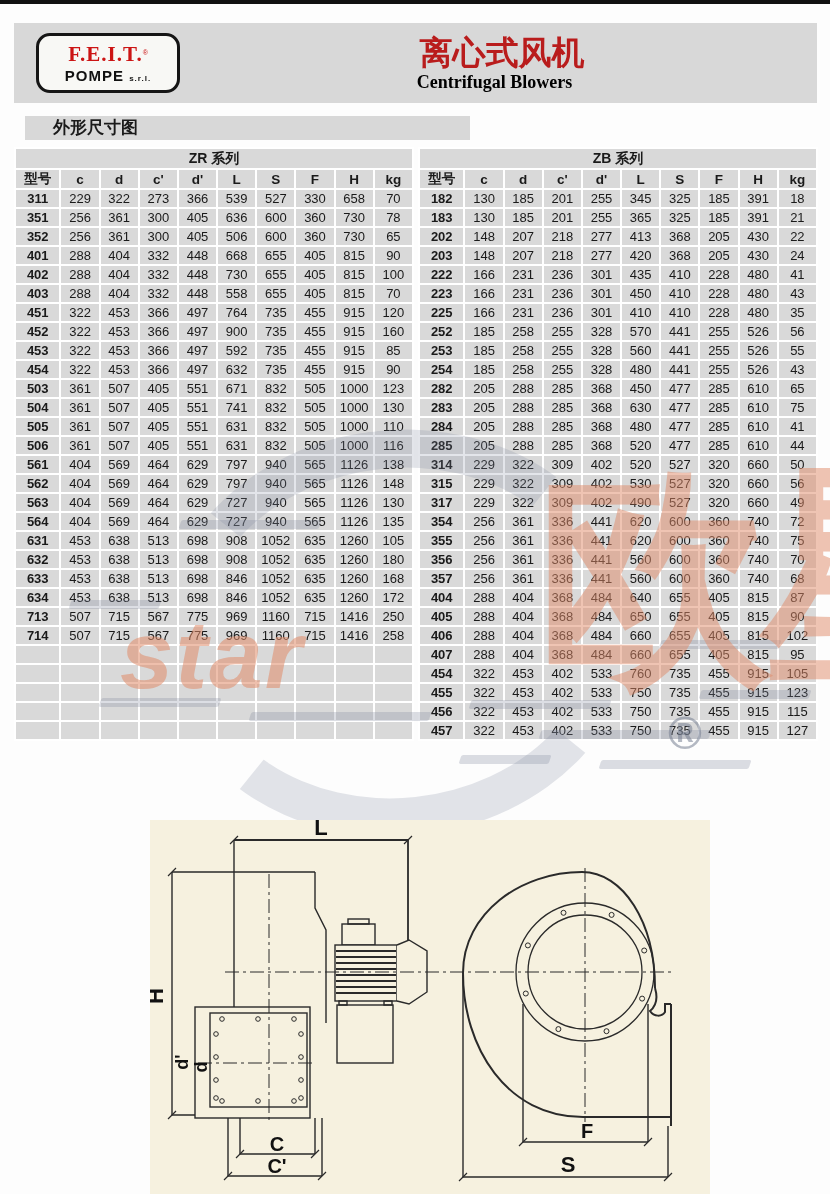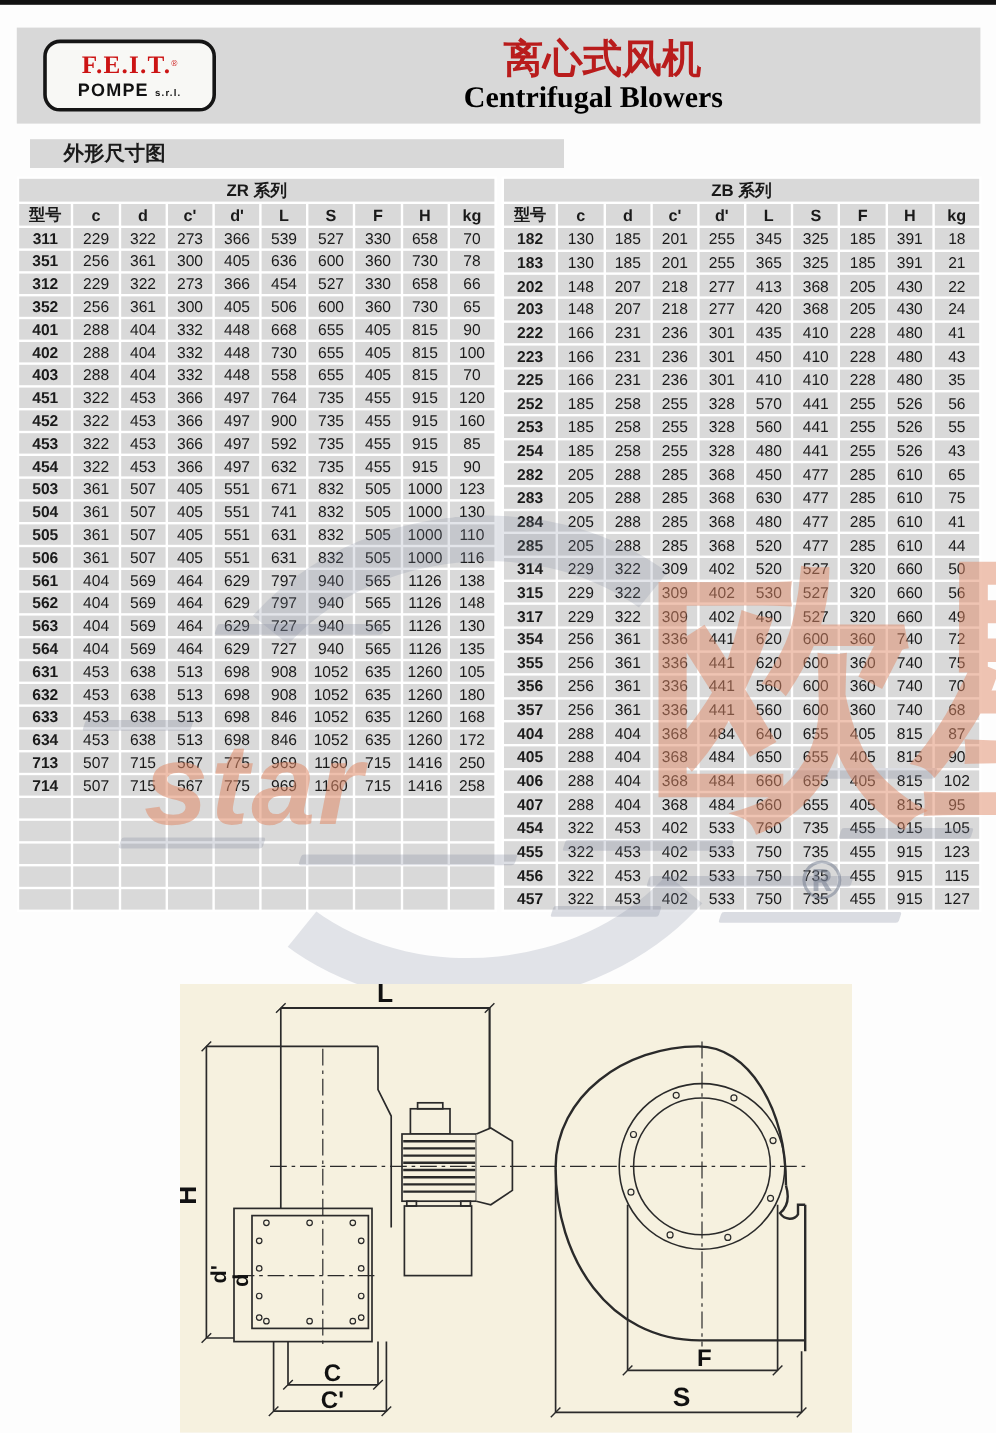"Centrifugal Blowers" .title-en { font-size: 25px -> 18px }
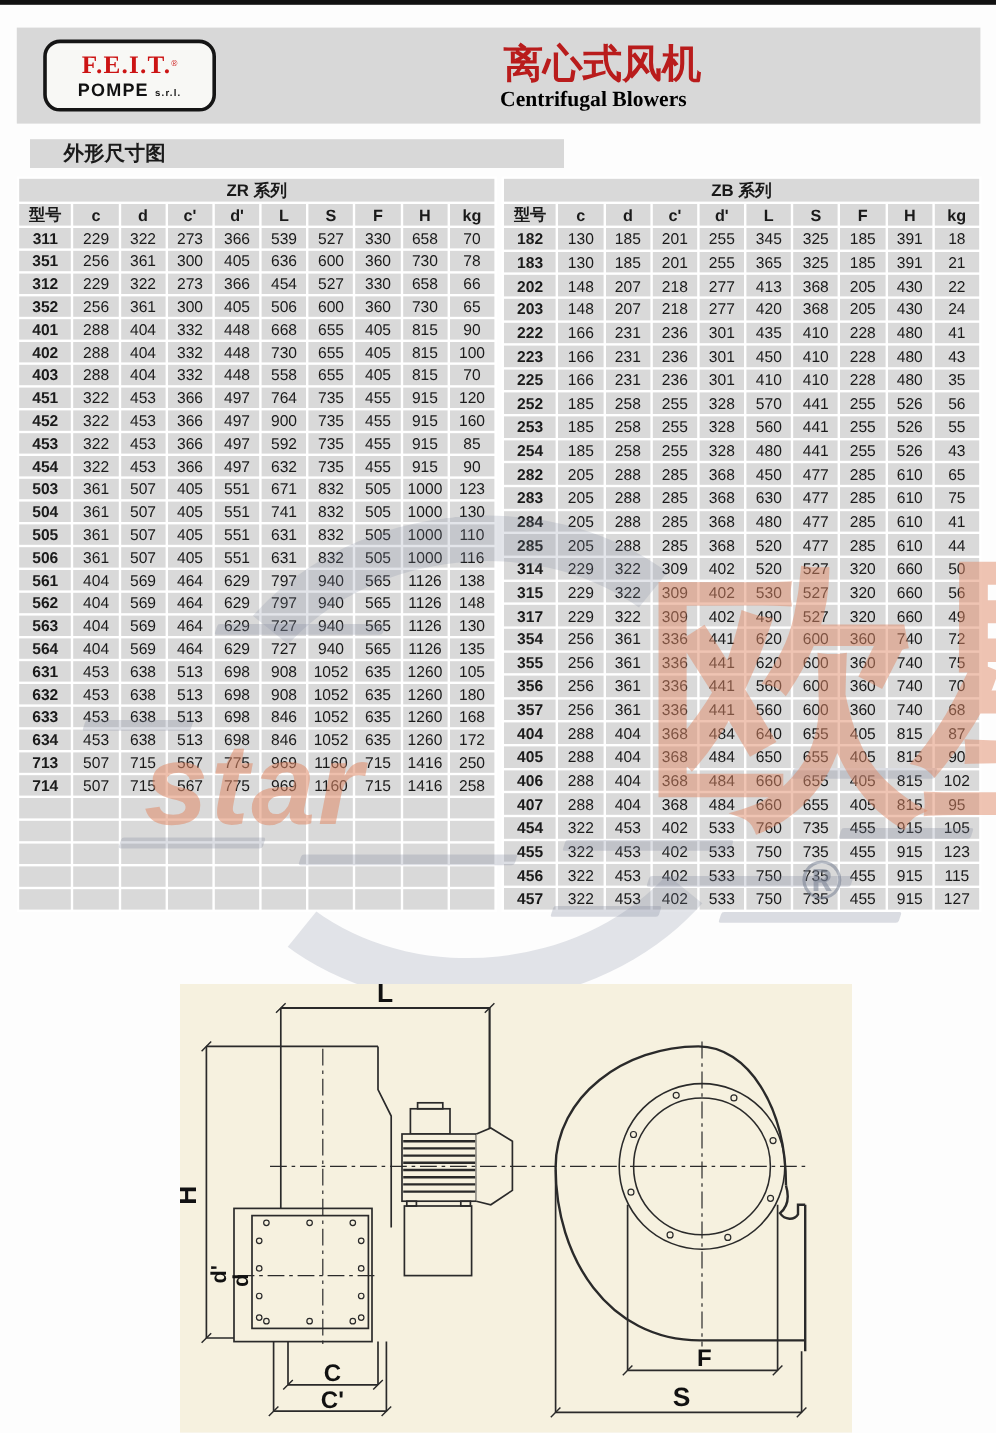"312" tr { html: <tr> <td>312</td> <td>229</td> <td>322</td> <td>273</td> <td>366</td> <td>454</td> <td>527</td> <td>330</td> <td>658</td> <td>66</td> </tr> -> none }
